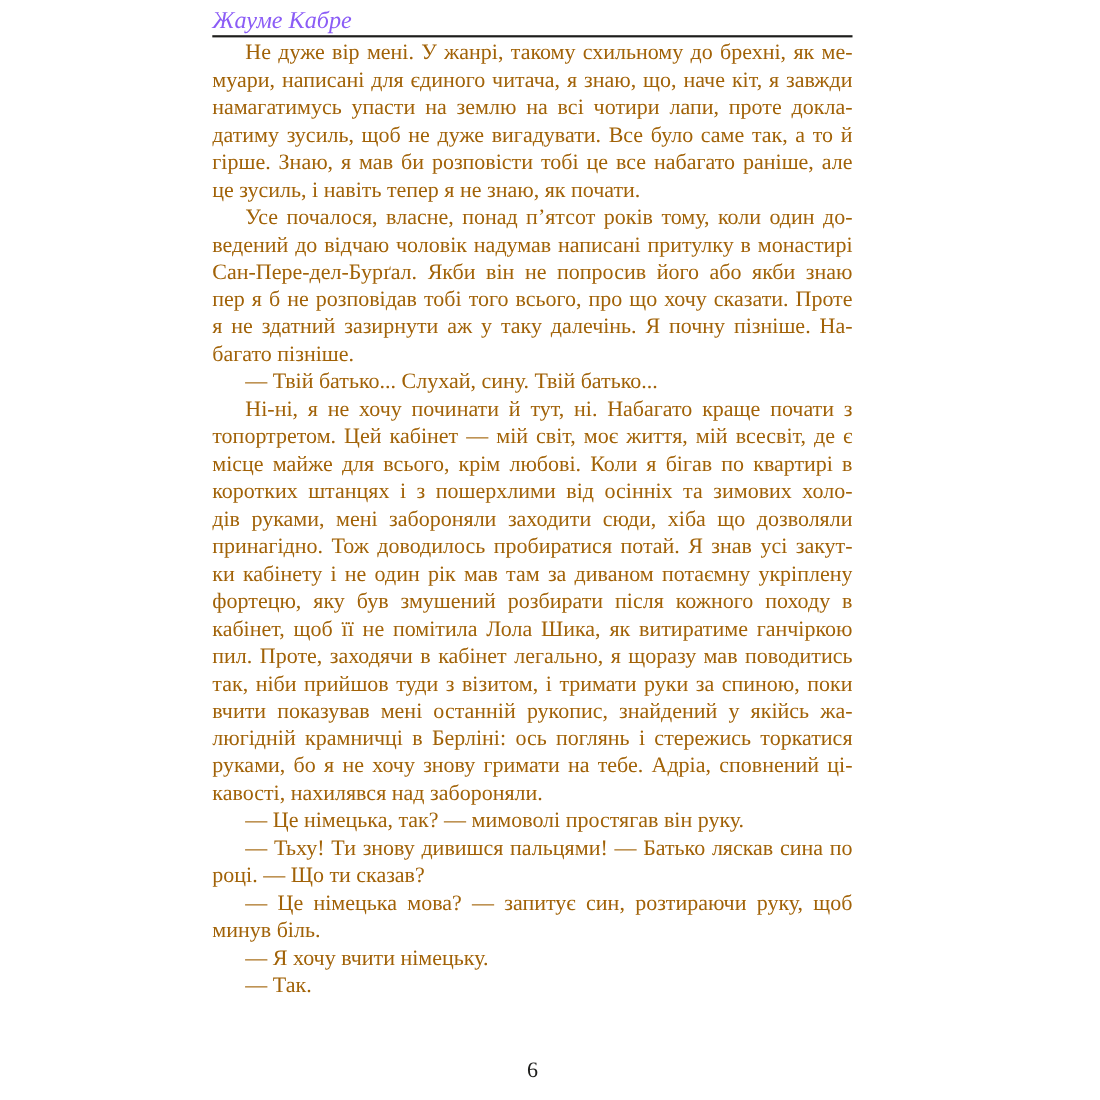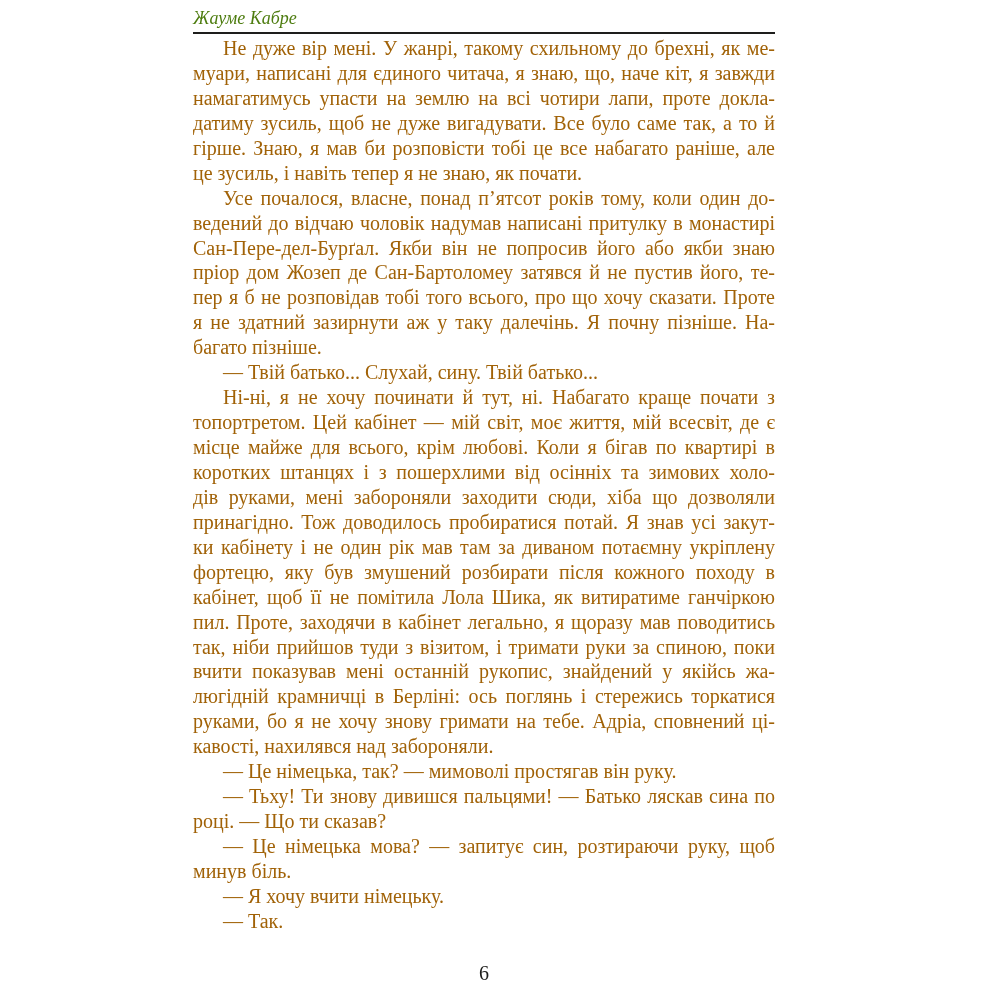"Жауме Кабре" .running-header { color: #4d7c0f -> #8b5cf6; font-size: 18px -> 22px }
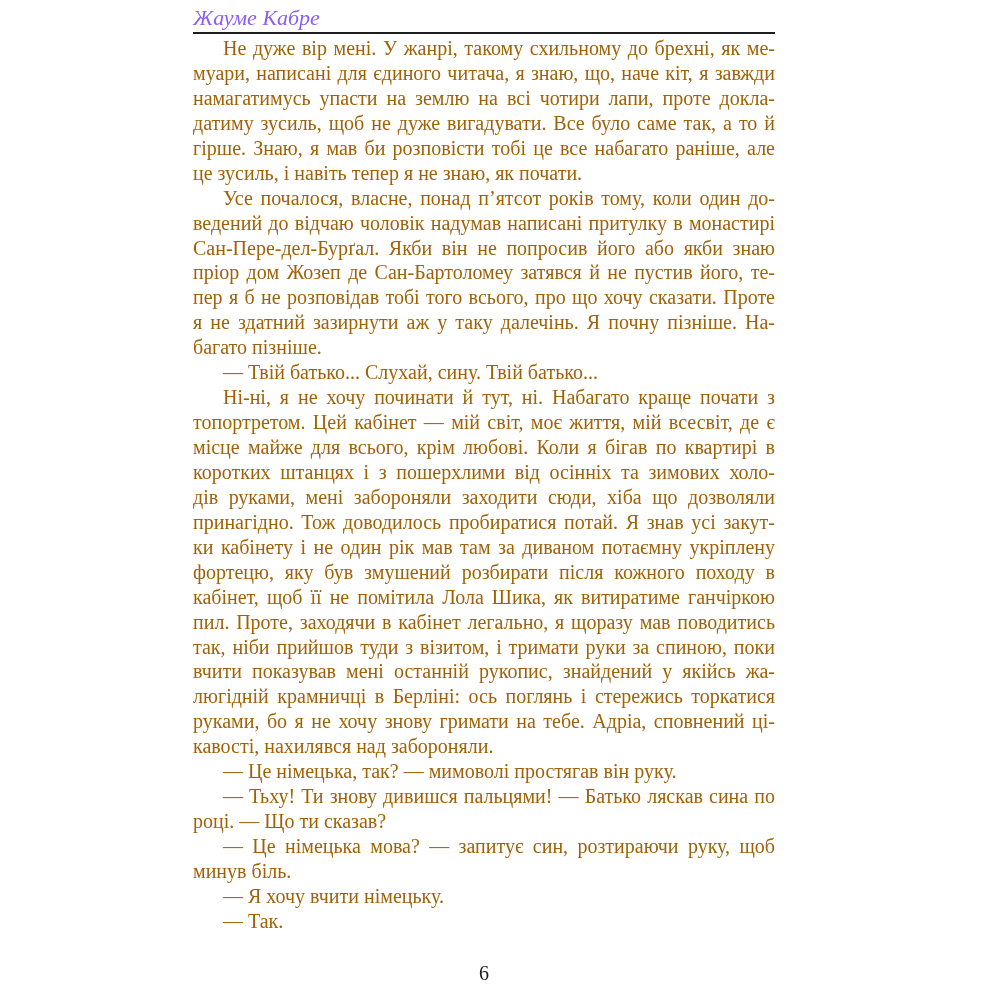"пріор дом Жозеп де Сан-Бартоломеу" div.line { html: <div>пріор дом Жозеп де Сан-Бартоломеу затявся й не пустив його, те-</div> -> none }
